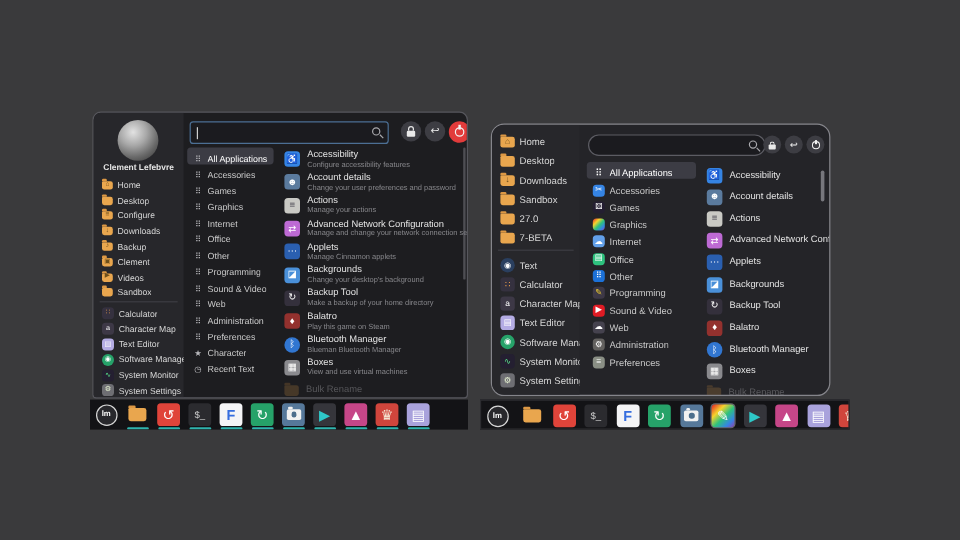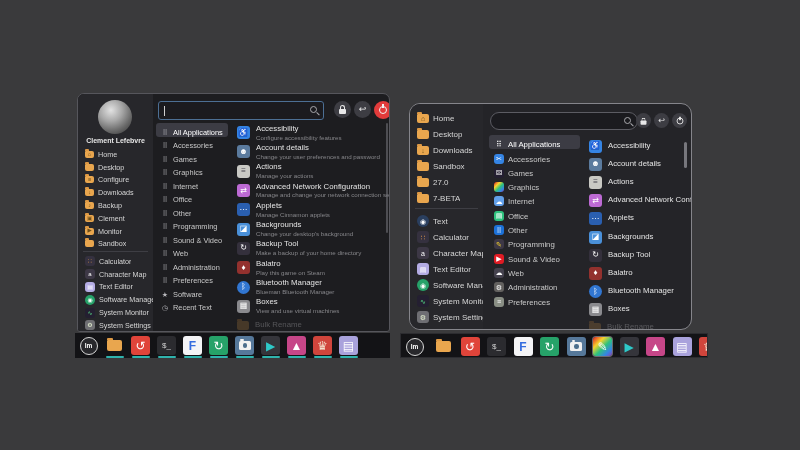"Monitor" span.lbl { text: Monitor -> Videos }
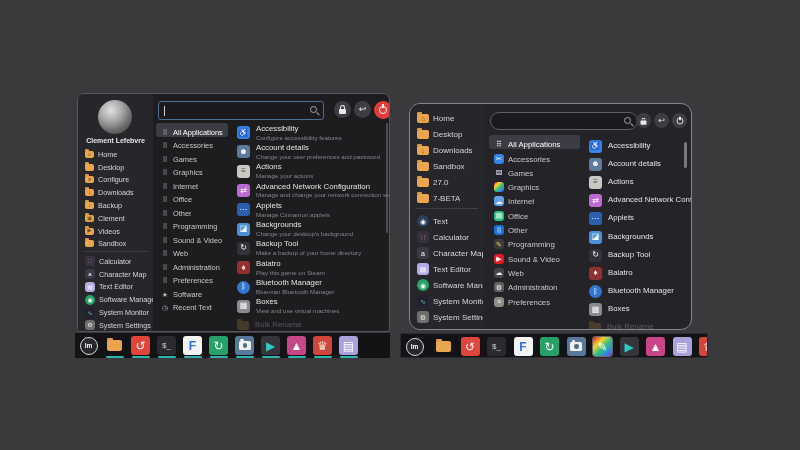"Software" span.lbl { text: Software -> Character }
